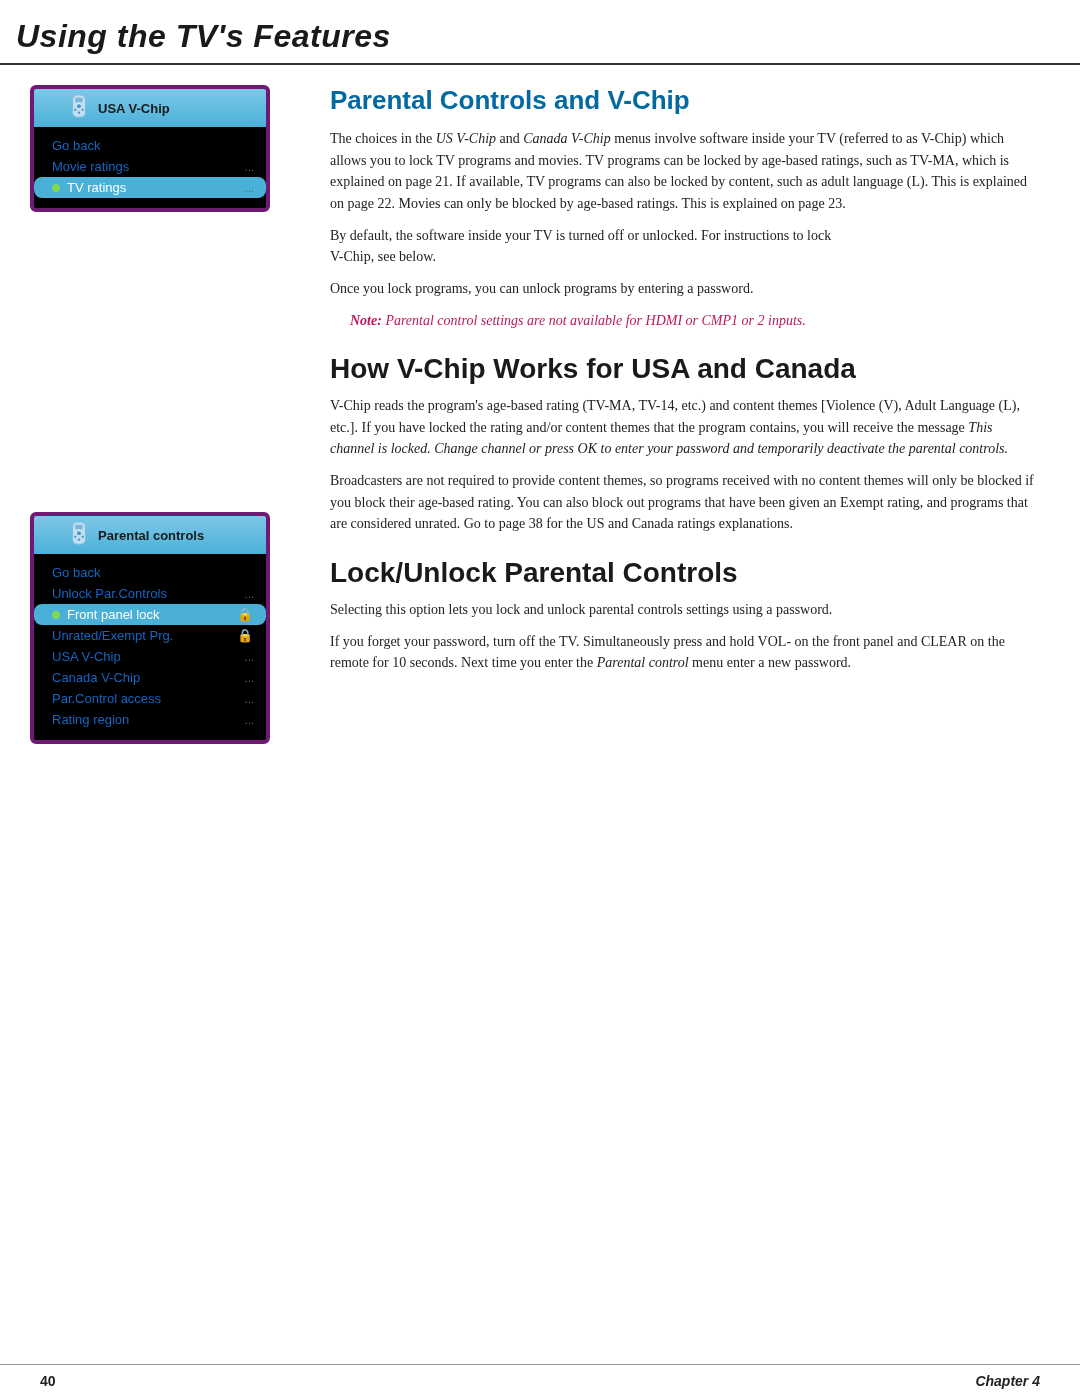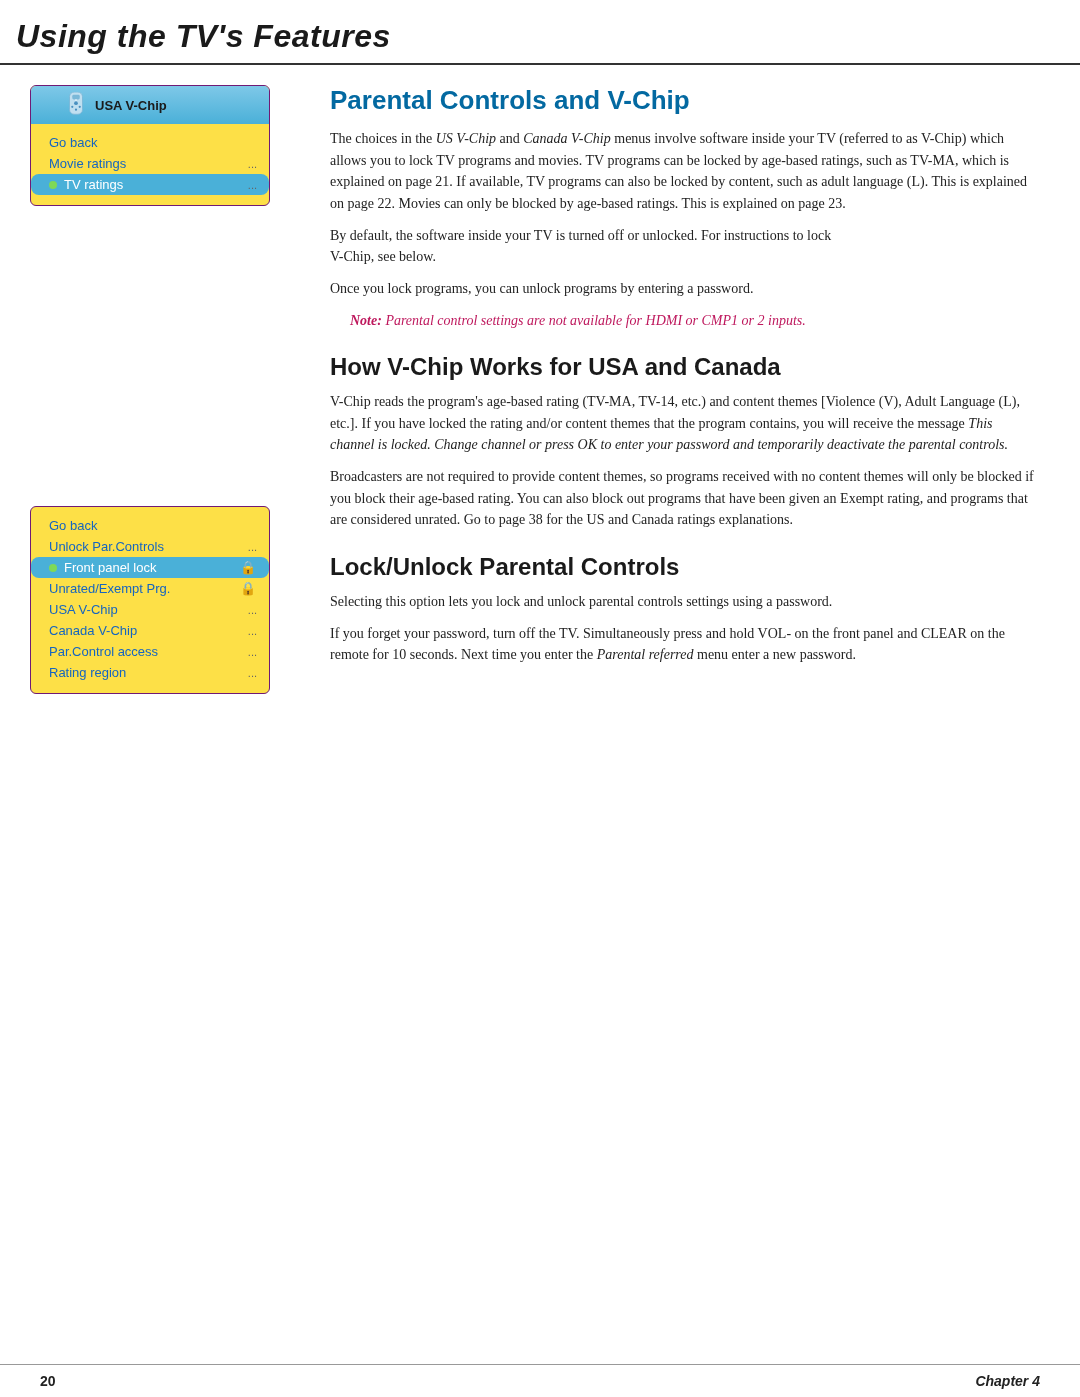"USA V-Chip" .menu-box { background: #fde047 -> #000000; border: 1px solid #701a75 -> 4px solid #701a75 }
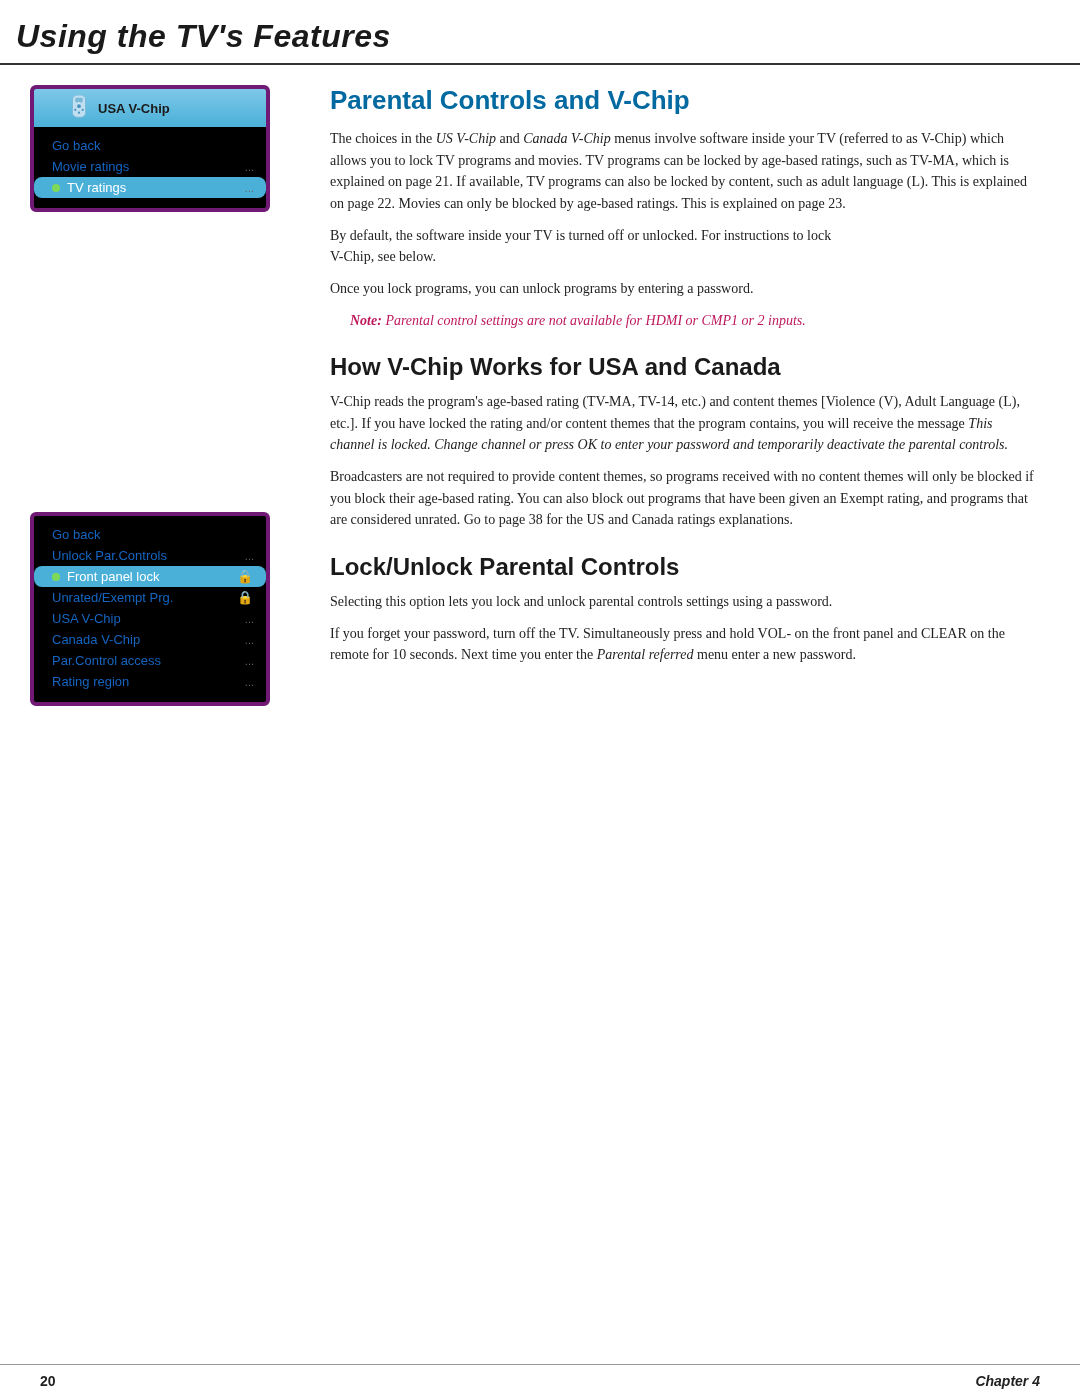"How V-Chip Works for USA" .sub-heading { font-size: 24px -> 28px }
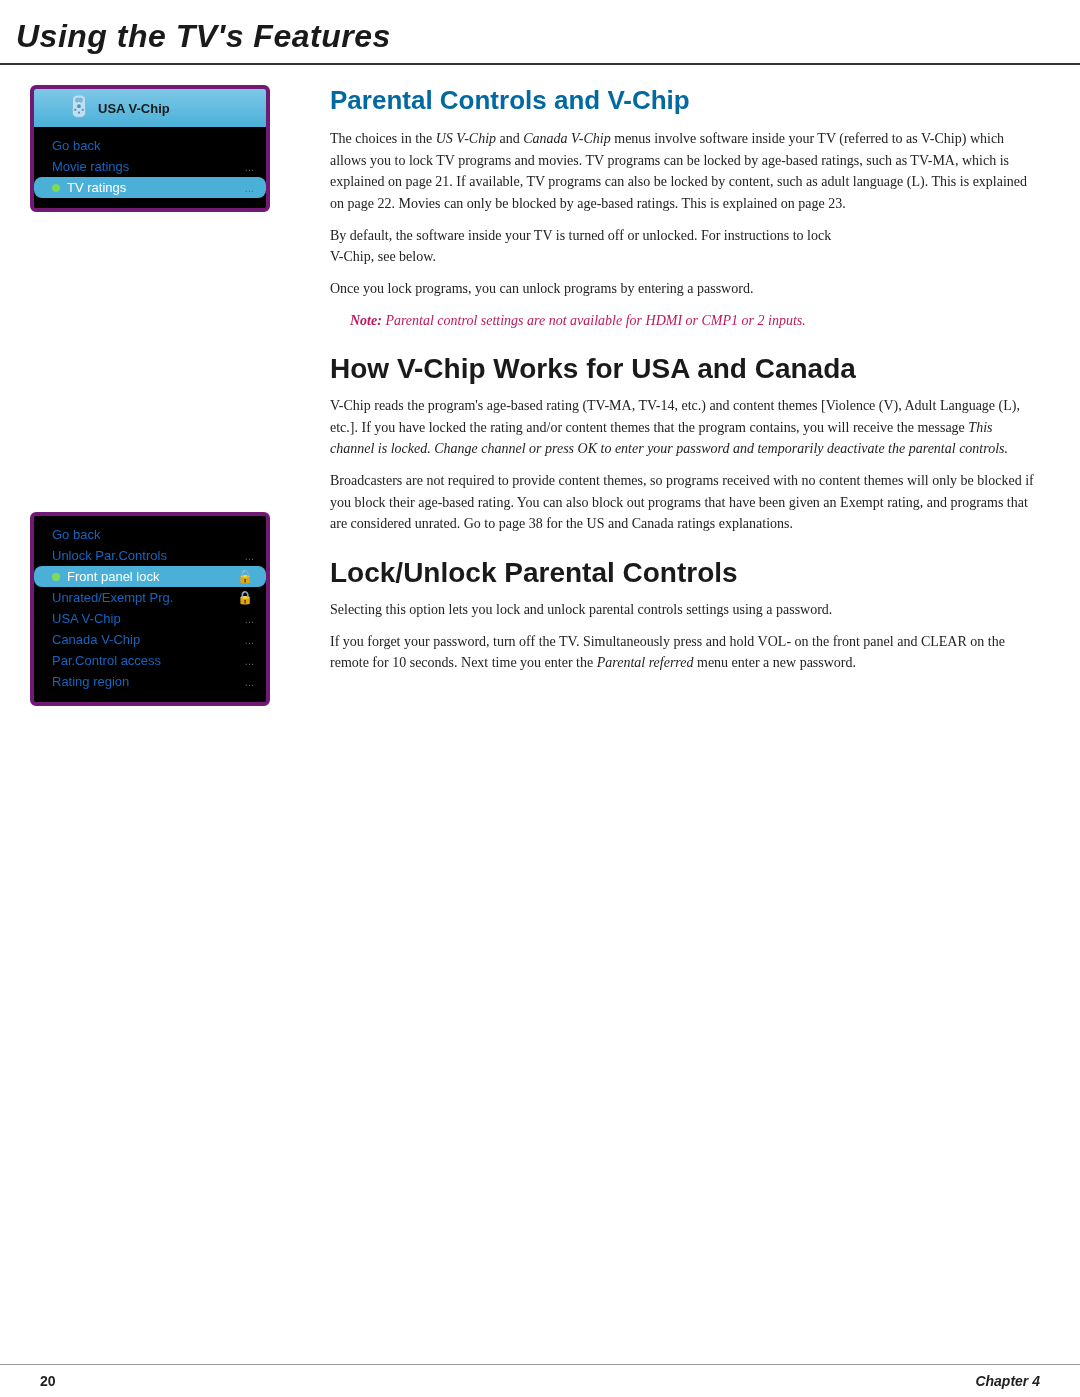"Parental controls" div.menu-box-header { html: none -> <div> <svg> <rect></rect> <rect></rect> <circle></circle> <circle></circle> <circle></circle> <circle></circle> <circle></circle> </svg> <span>Parental controls</span> </div> }
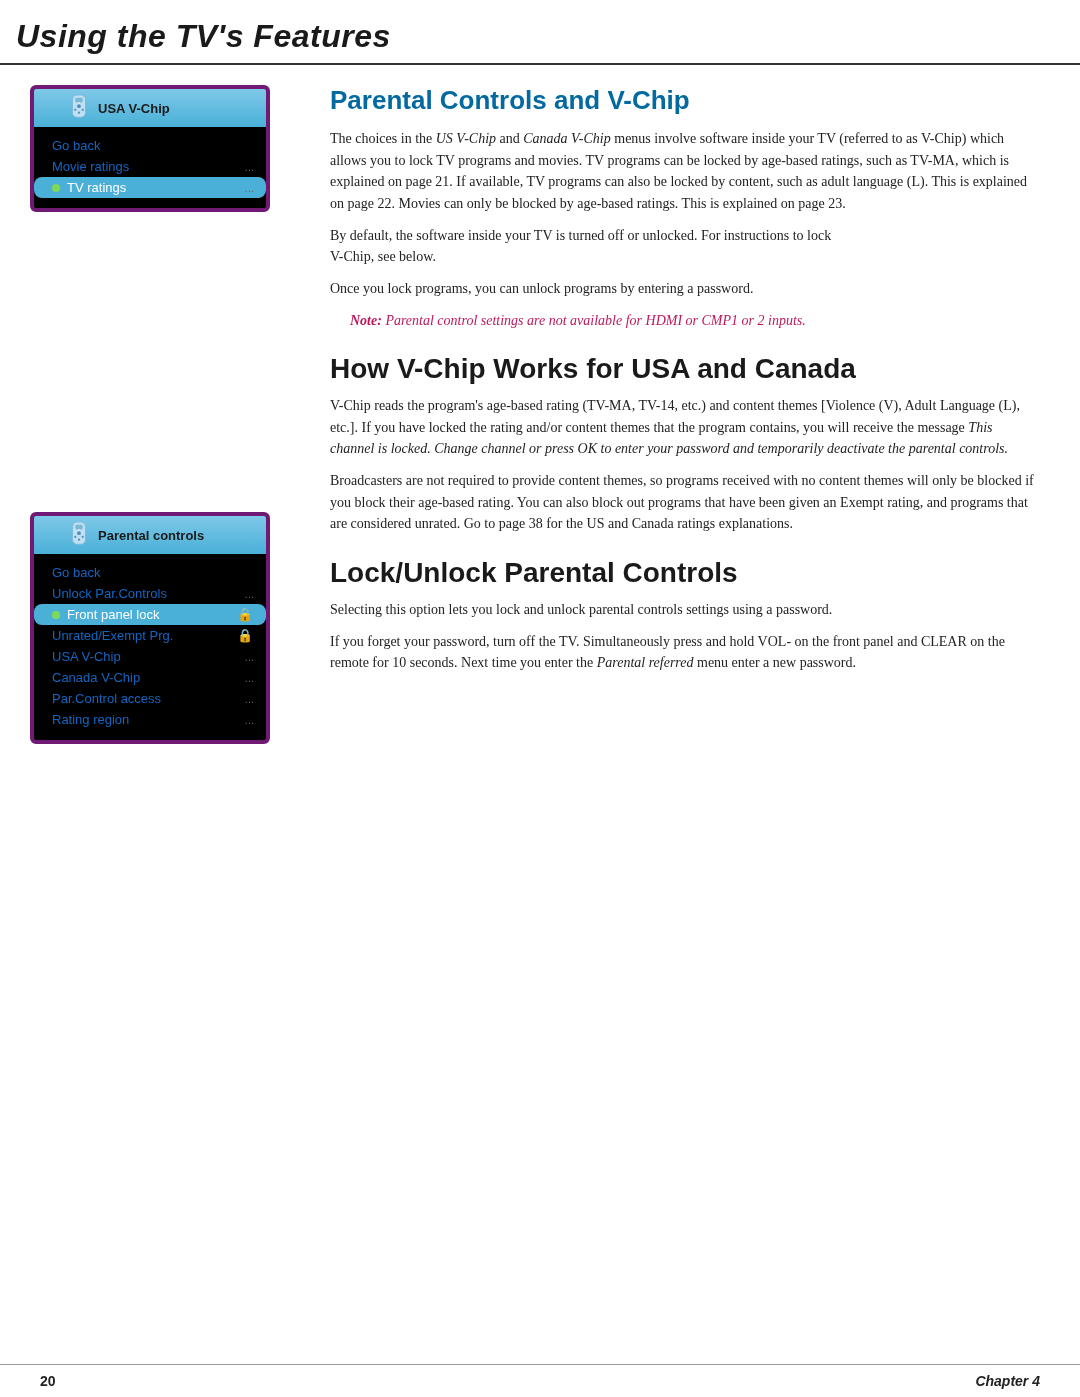"Parental referred" em { text: referred -> control }
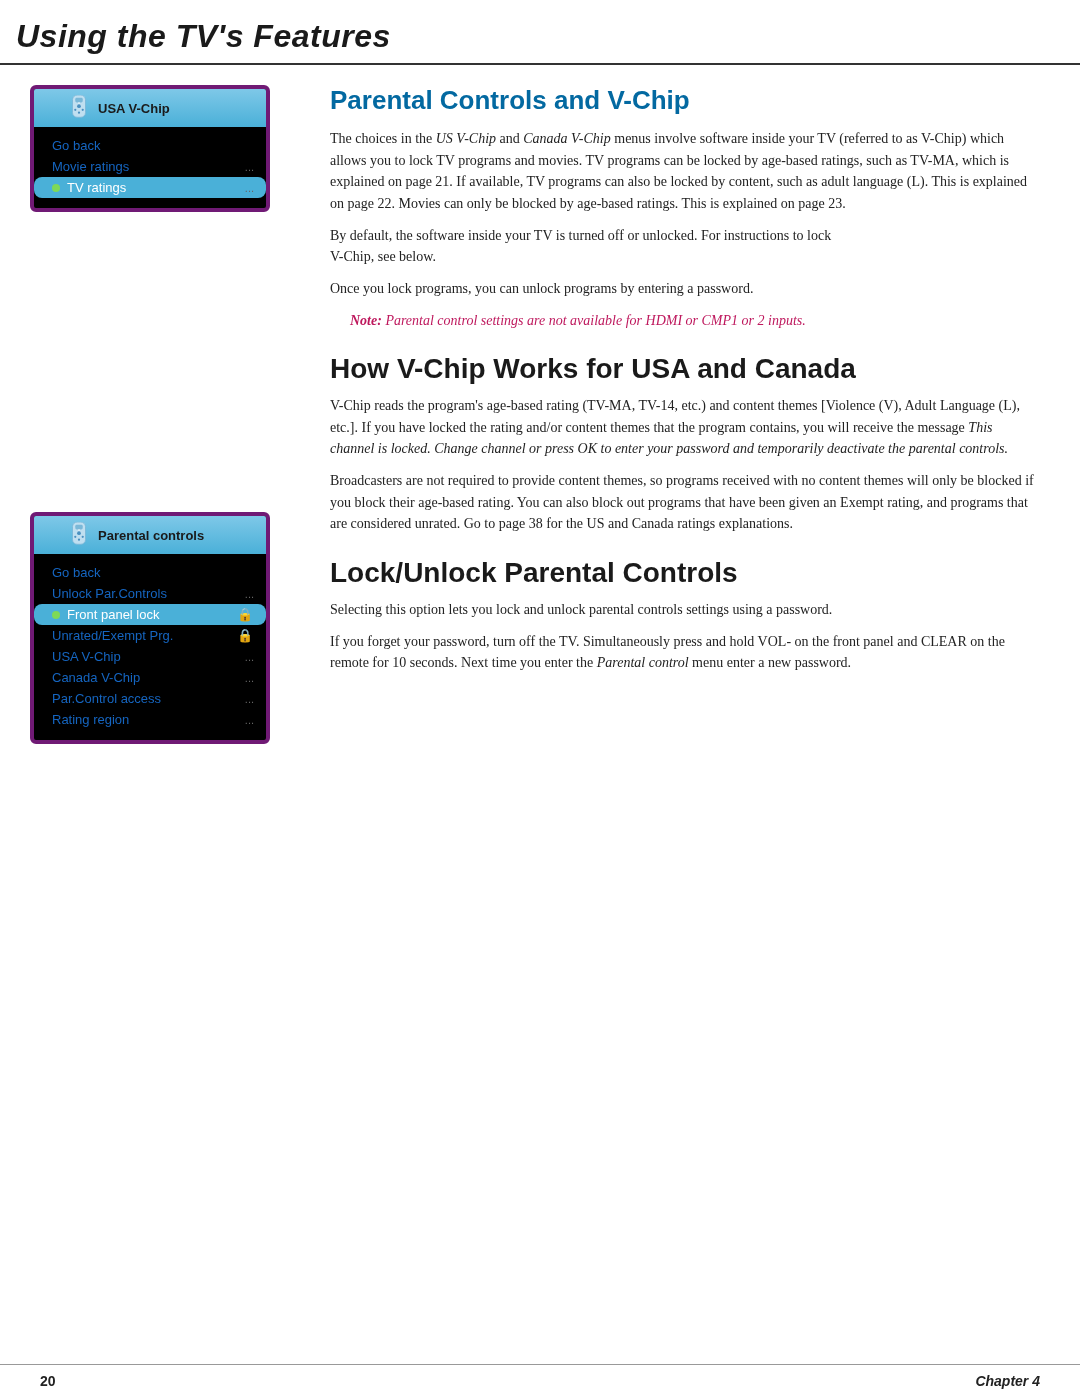"20" span.footer-page-num { text: 20 -> 40 }
